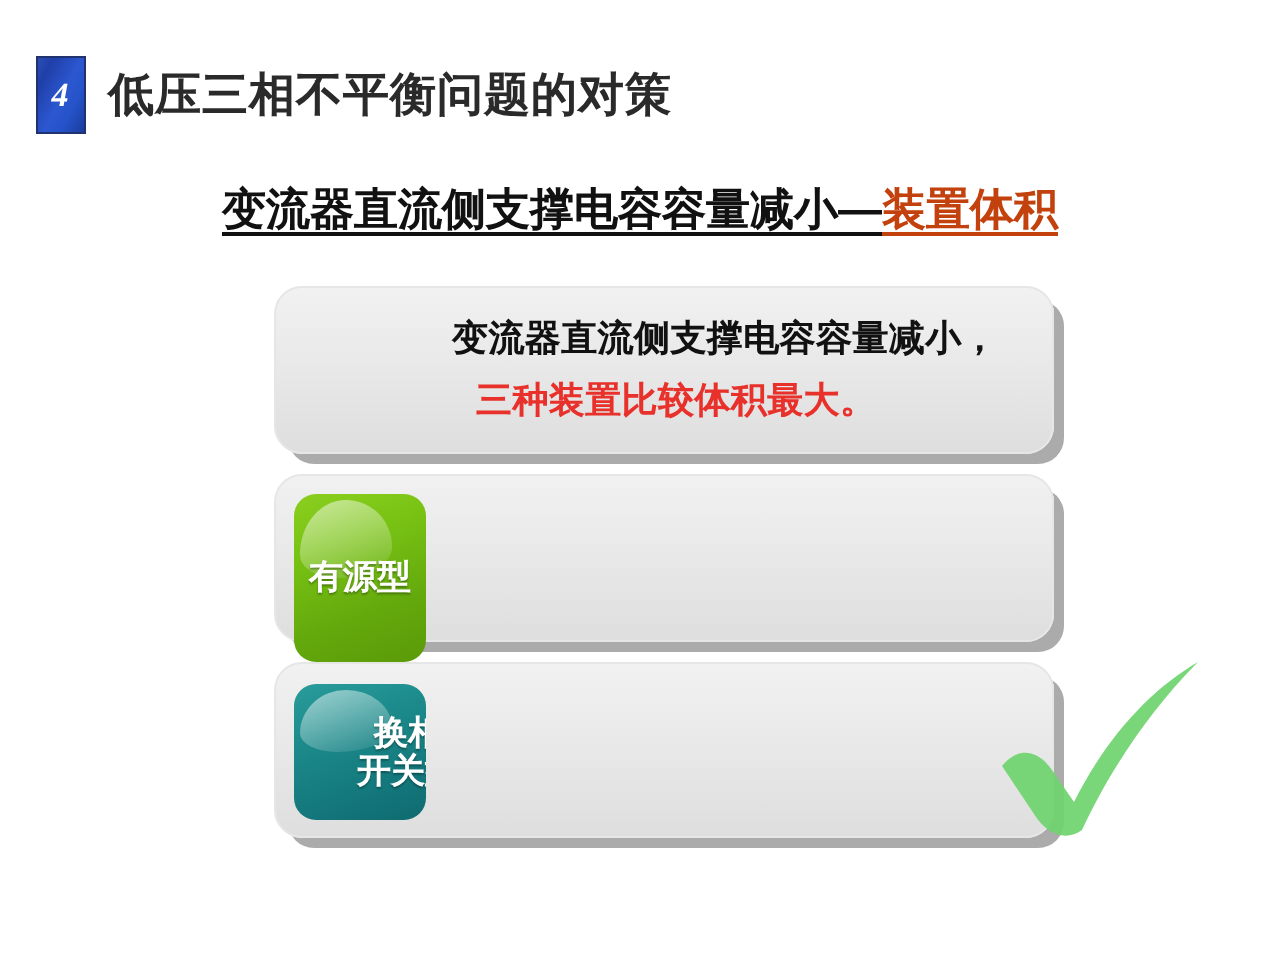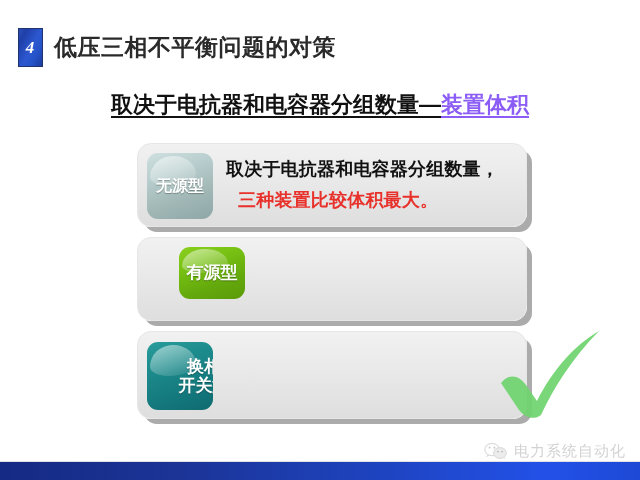"取决于电抗器和电容器分组数量—" span.u { text: 取决于电抗器和电容器分组数量 -> 变流器直流侧支撑电容容量减小 }
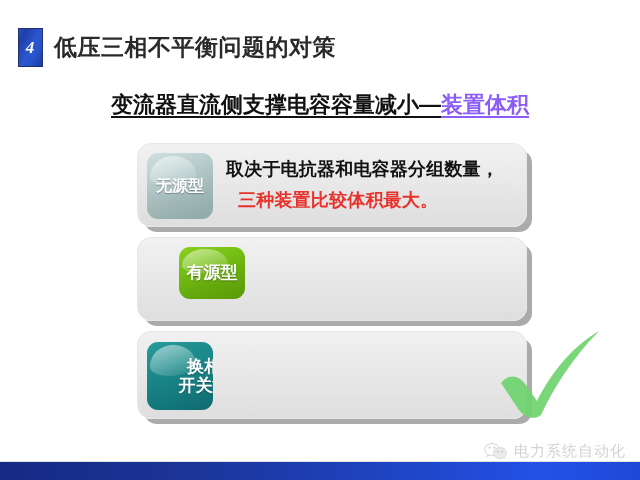"装置体积" #subtitle-accent { color: #8b5cf6 -> #c2410c }
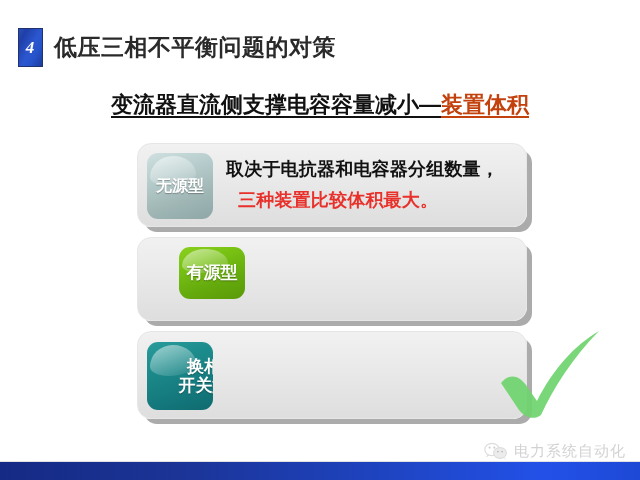"取决于电抗器和电容器分组数量，" span { text: 取决于电抗器和电容器分组数量 -> 变流器直流侧支撑电容容量减小 }
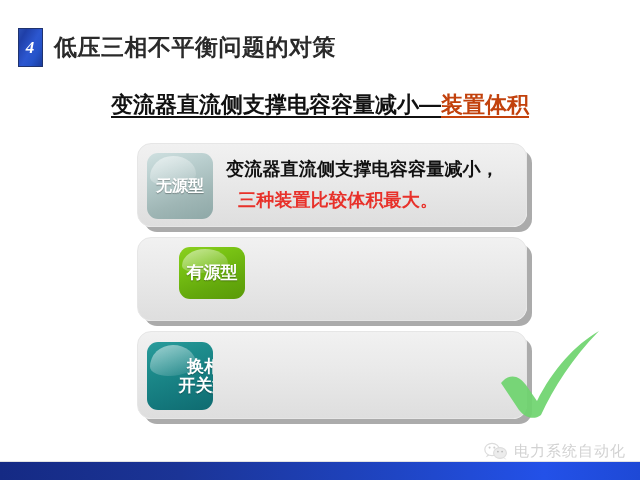"无源型" div.badge { html: <div> <span></span> <span>无源型</span> </div> -> none }
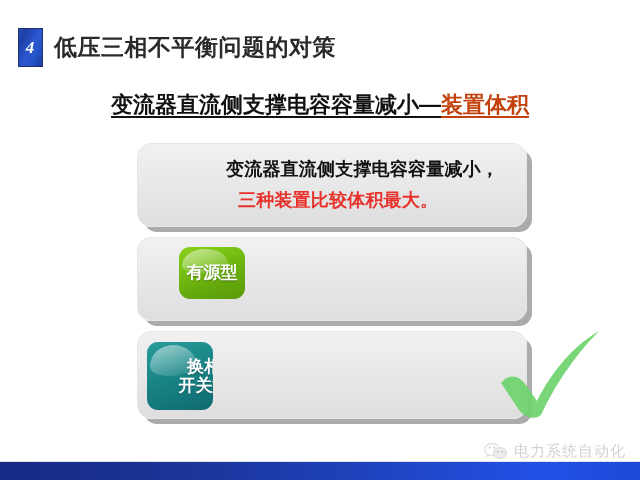"有源型" #badge-1 { height: 52px -> 84px; margin-left: 32px -> none }
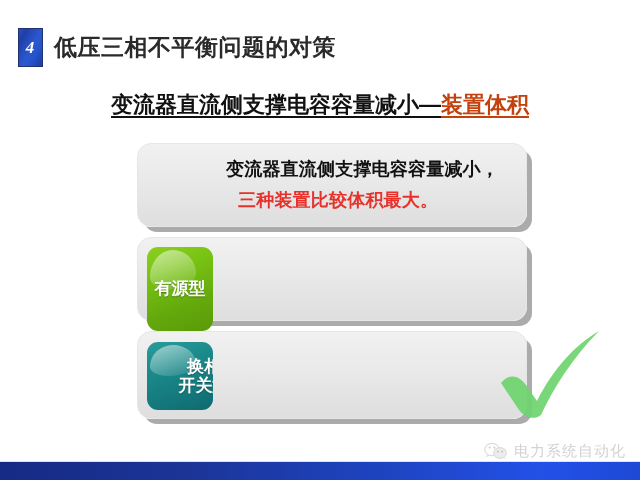"电力系统自动化" div { html: <div> <div></div> <div> <svg> <ellipse></ellipse> <path></path> <circle></circle> <circle></circle> <ellipse></ellipse> <path></path> <circle></circle> <circle></circle> </svg> <span>电力系统自动化</span> </div> <div></div> </div> -> none }
